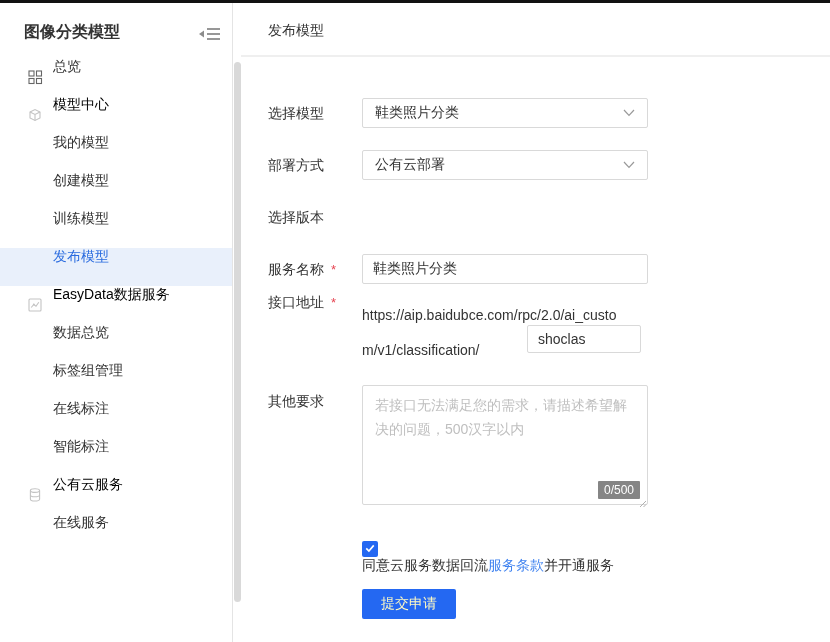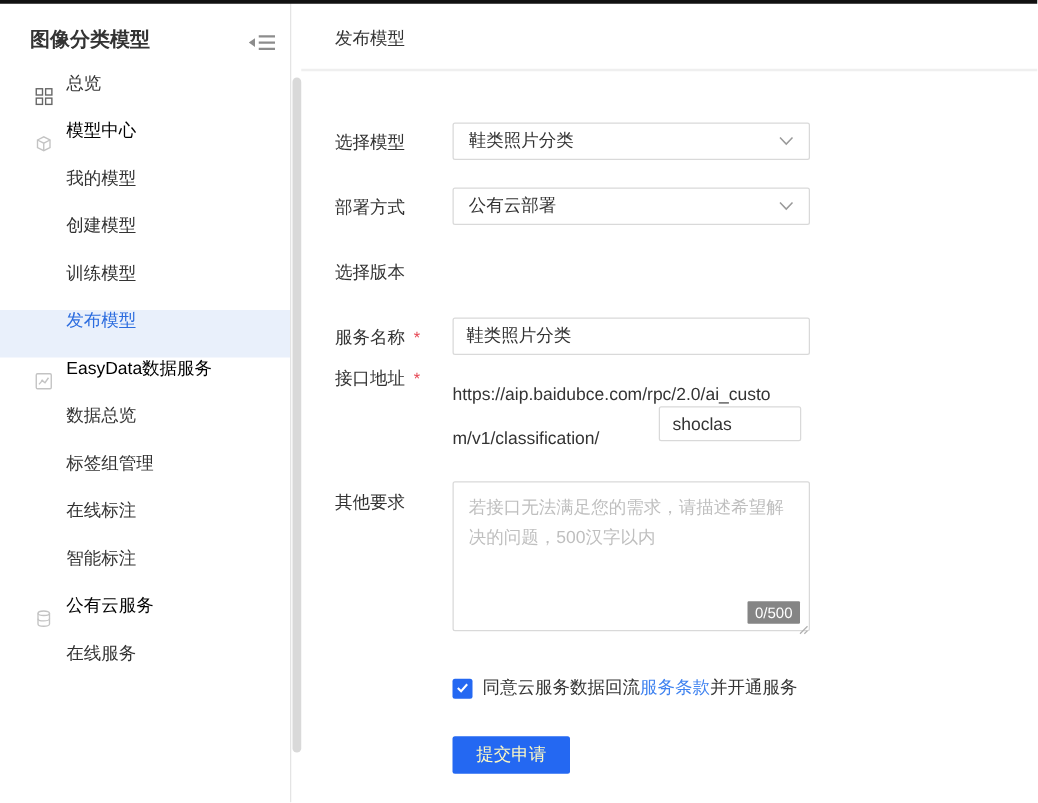"同意云服务数据回流服务条款并开通服务" .agree-row { align-items: flex-end -> flex-start; flex-direction: none -> column }
